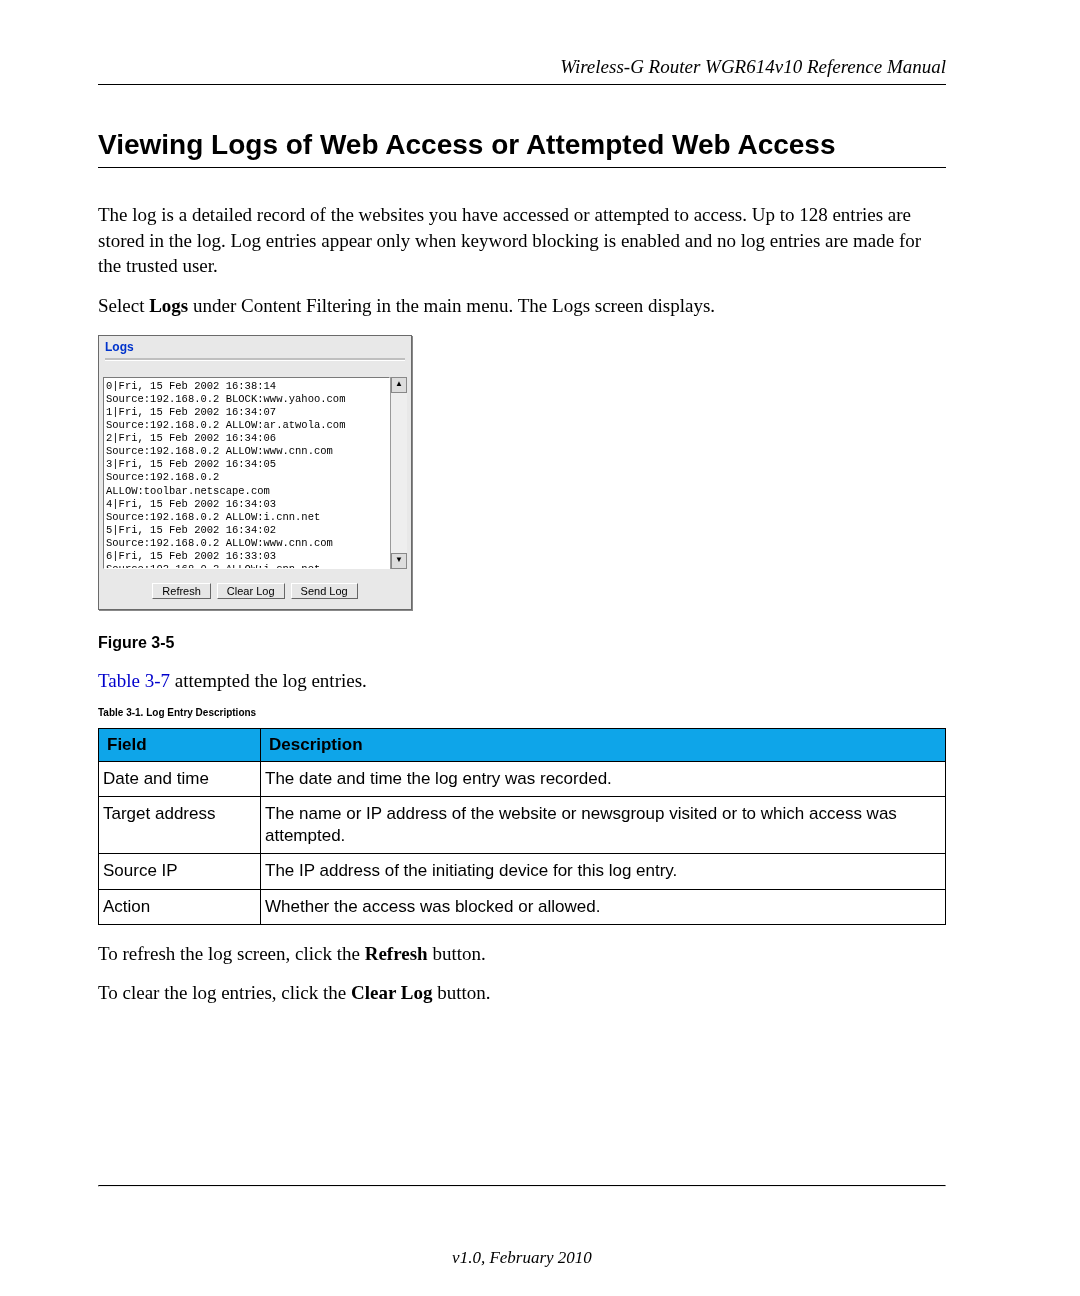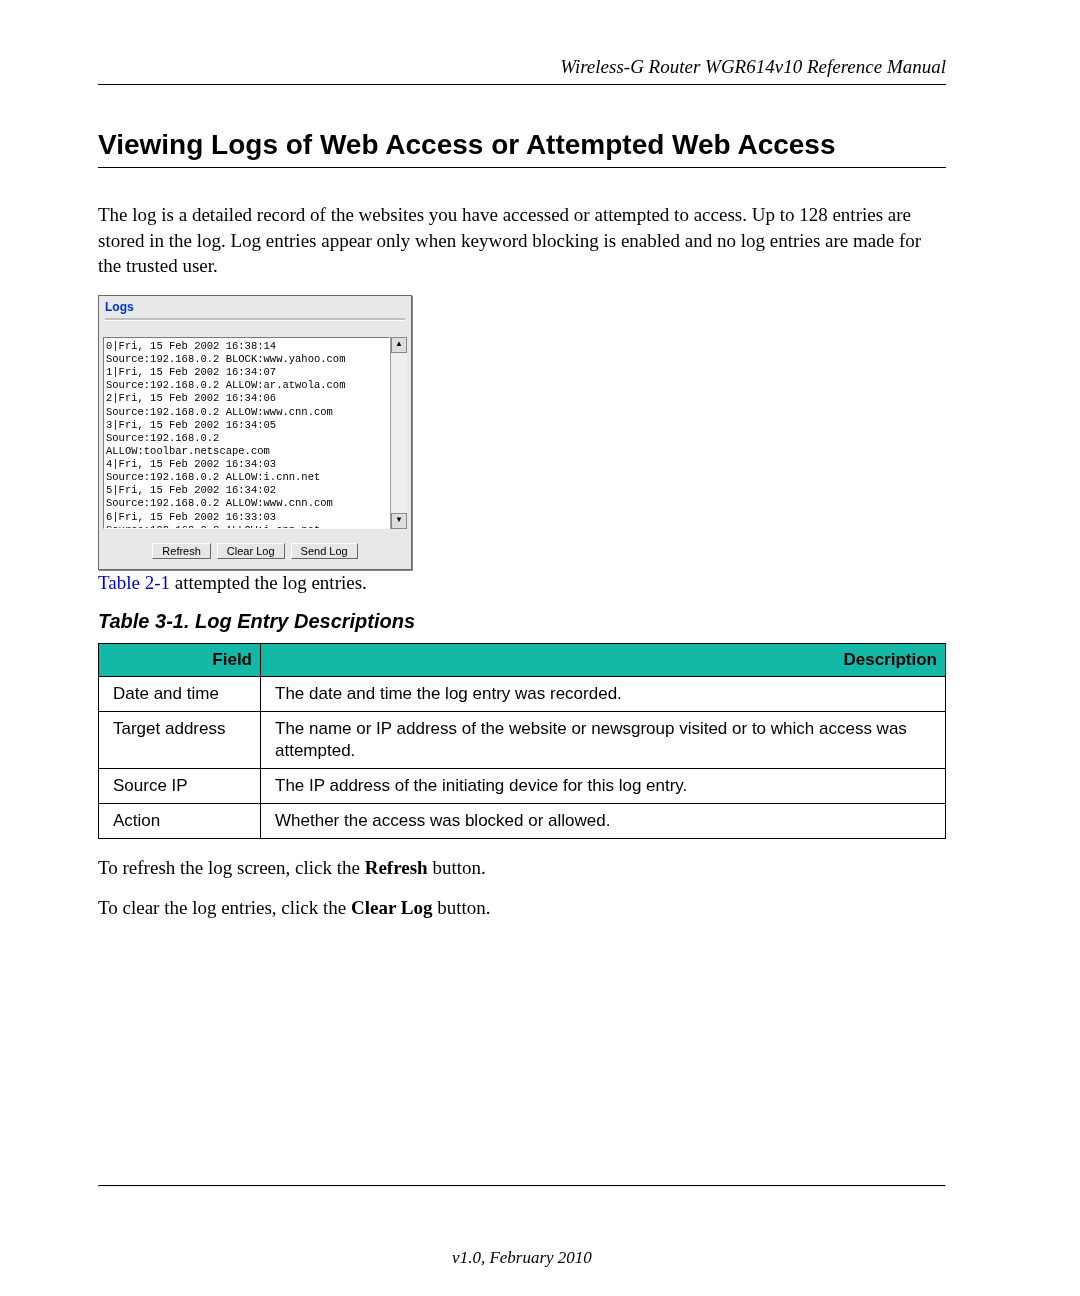"Select Logs under Content Filtering" p.body { html: none -> <p> <span>Select </span><span>Logs</span><span> under Content Filtering in the main menu. The Logs screen displays.</span> </p> }
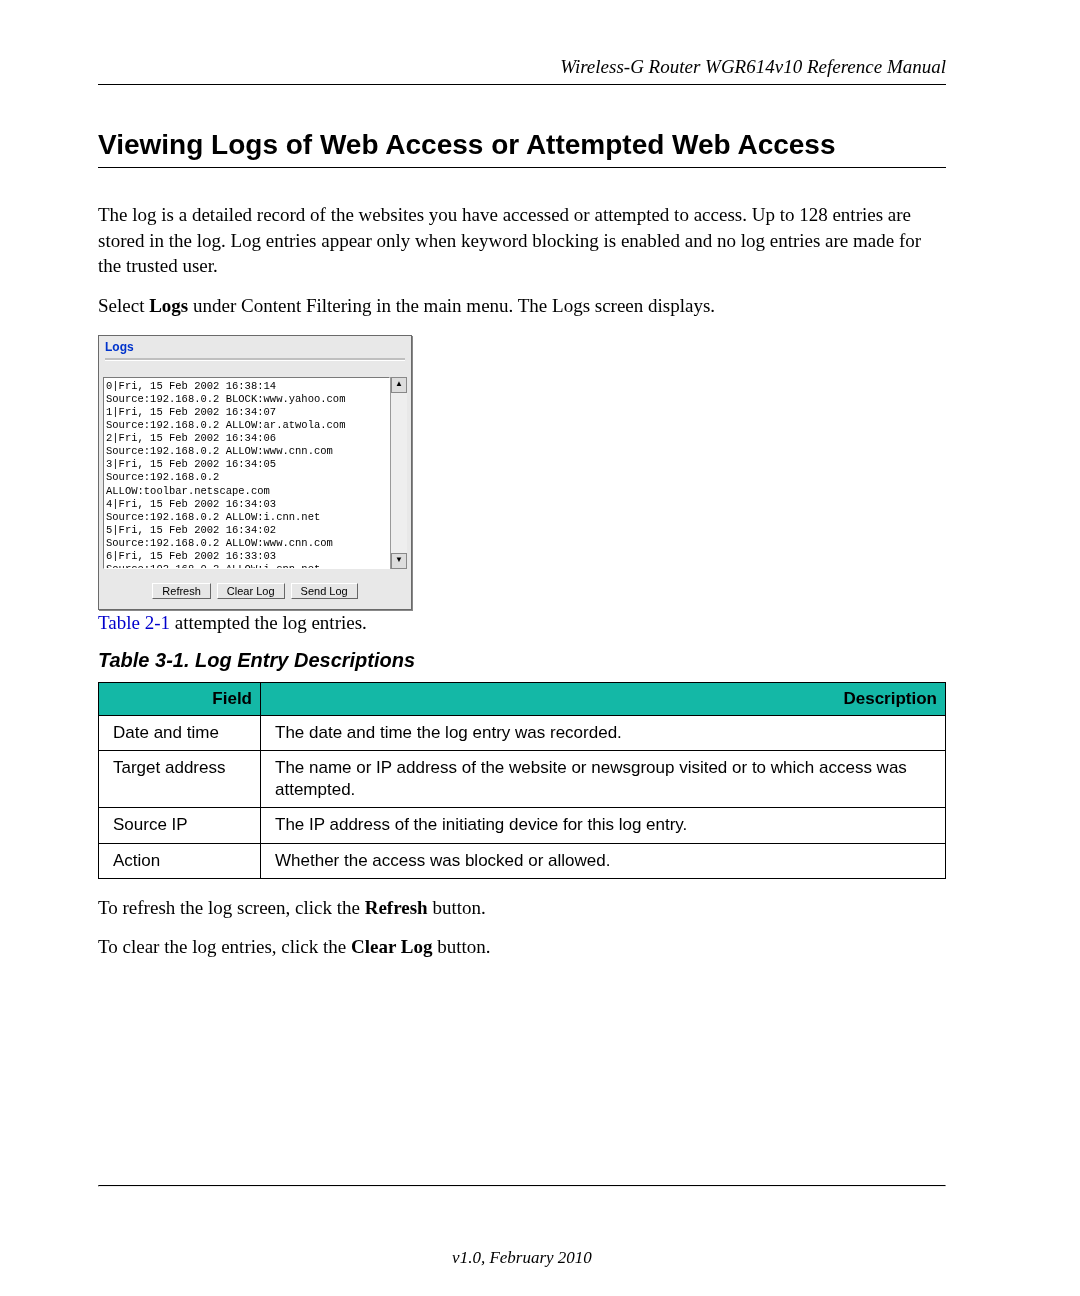"Figure 3-5" div.figcap { html: none -> <div>Figure 3-5</div> }
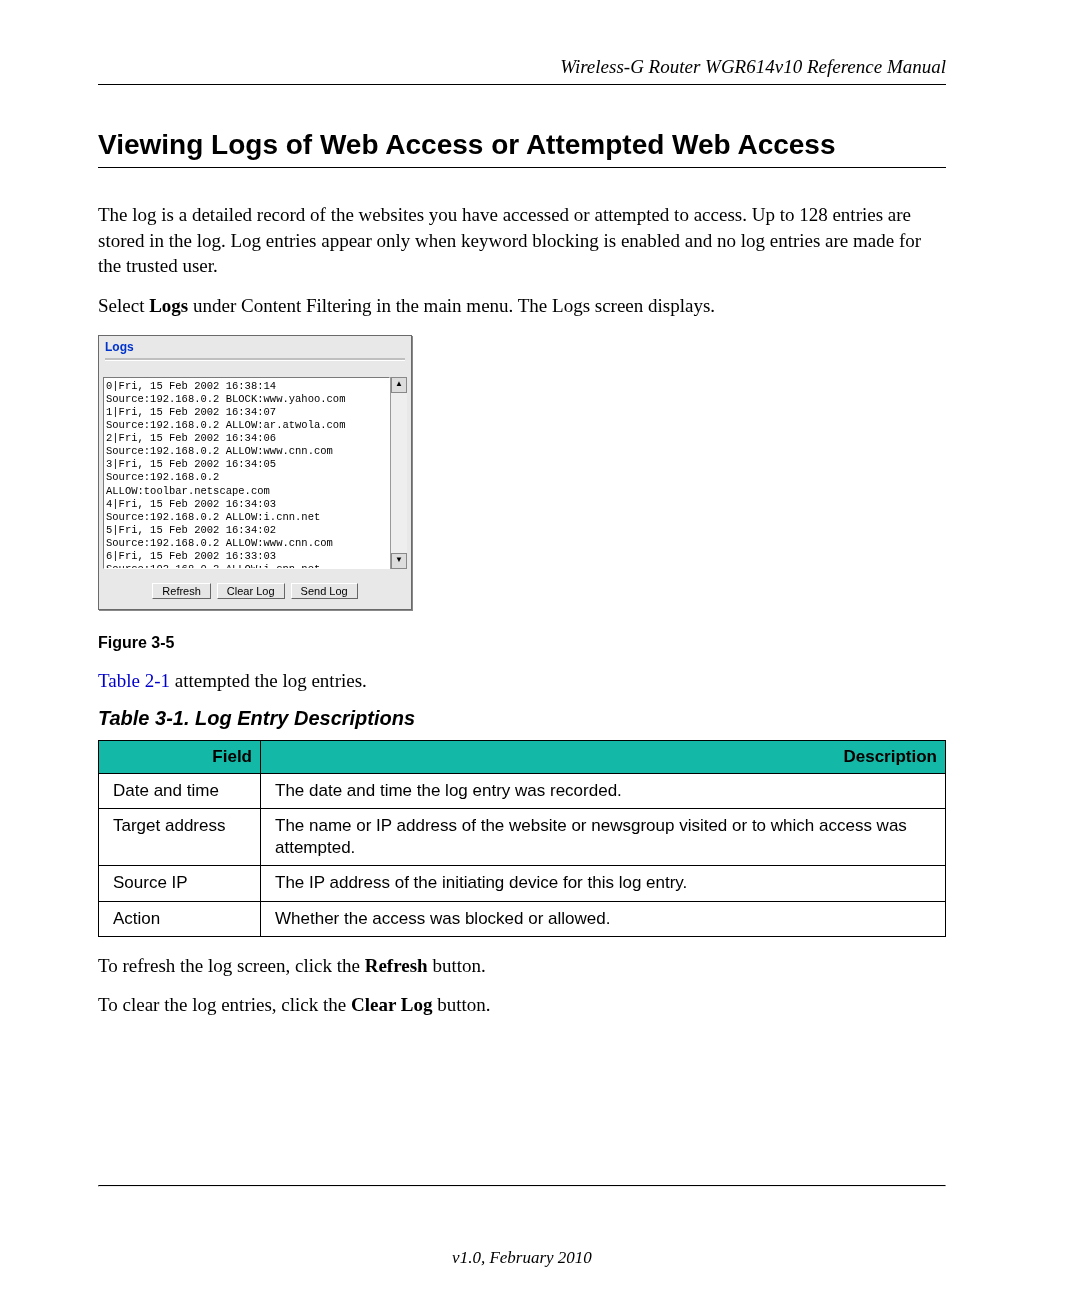"Table 2-1" span.link { text: 2-1 -> 3-7 }
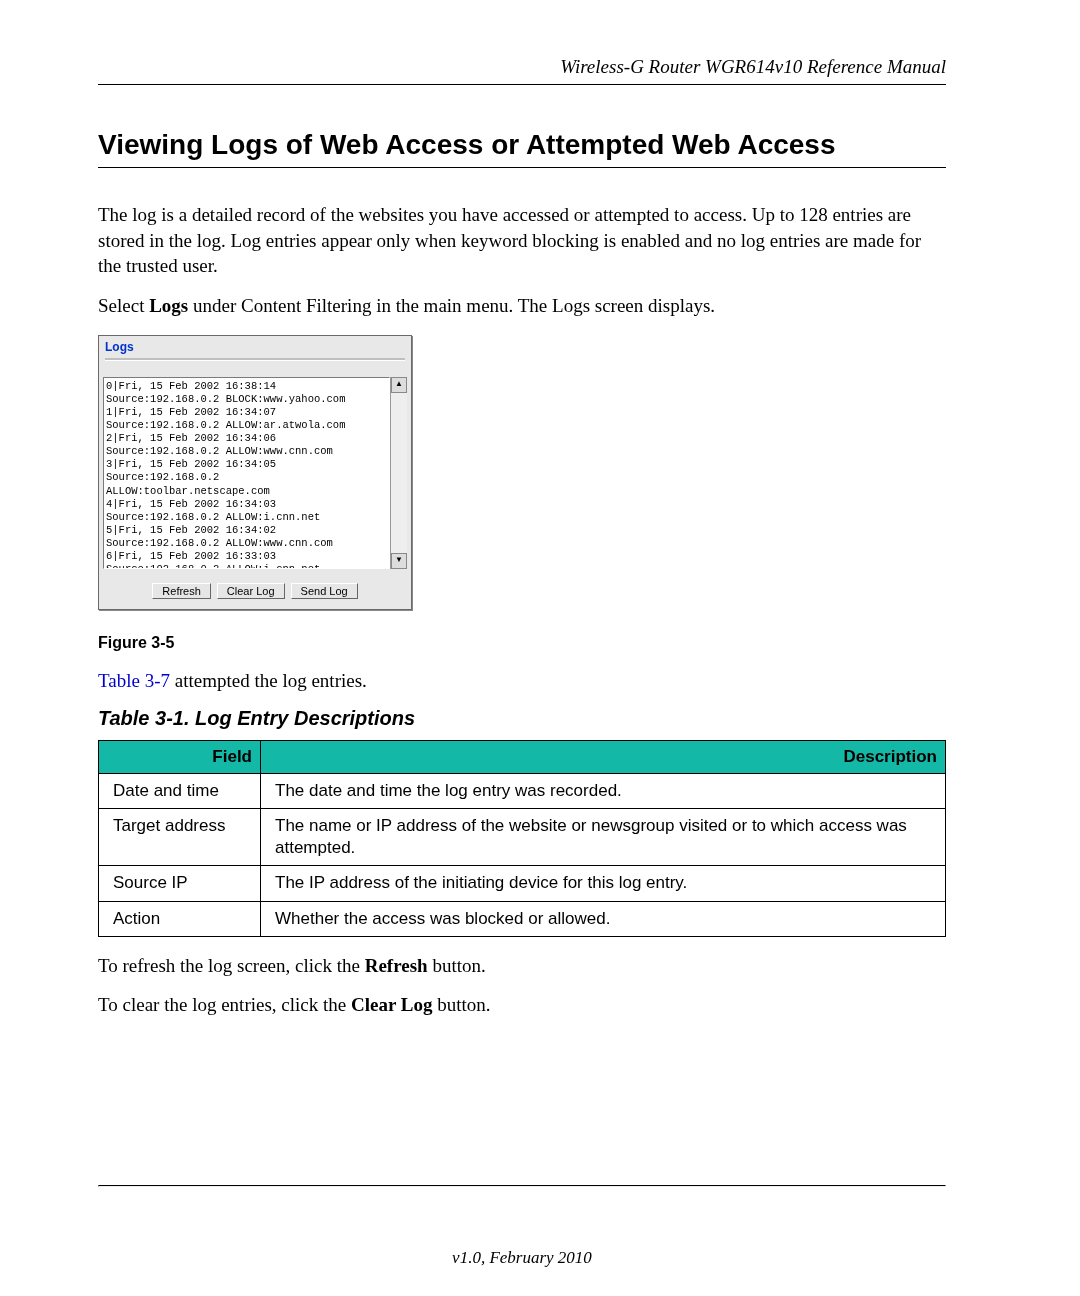"Table 3-1. Log Entry Descriptions" .tblcap { font-size: 20px -> 10px; font-style: italic -> none }
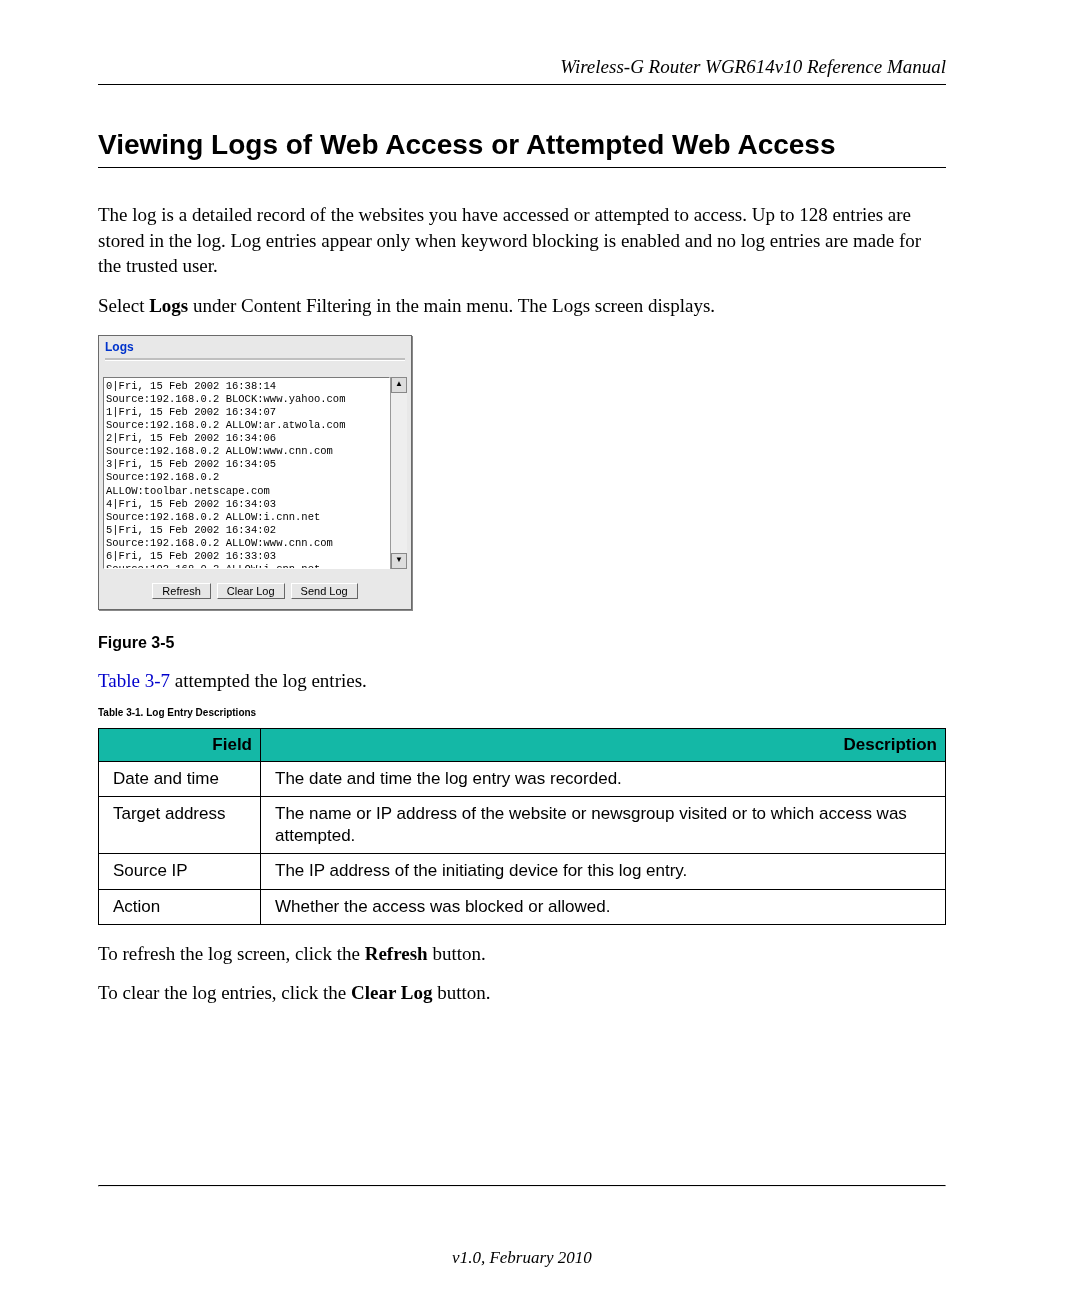"Field" table.desc th { background: #14b8a6 -> #0ea5e9; text-align: right -> left }
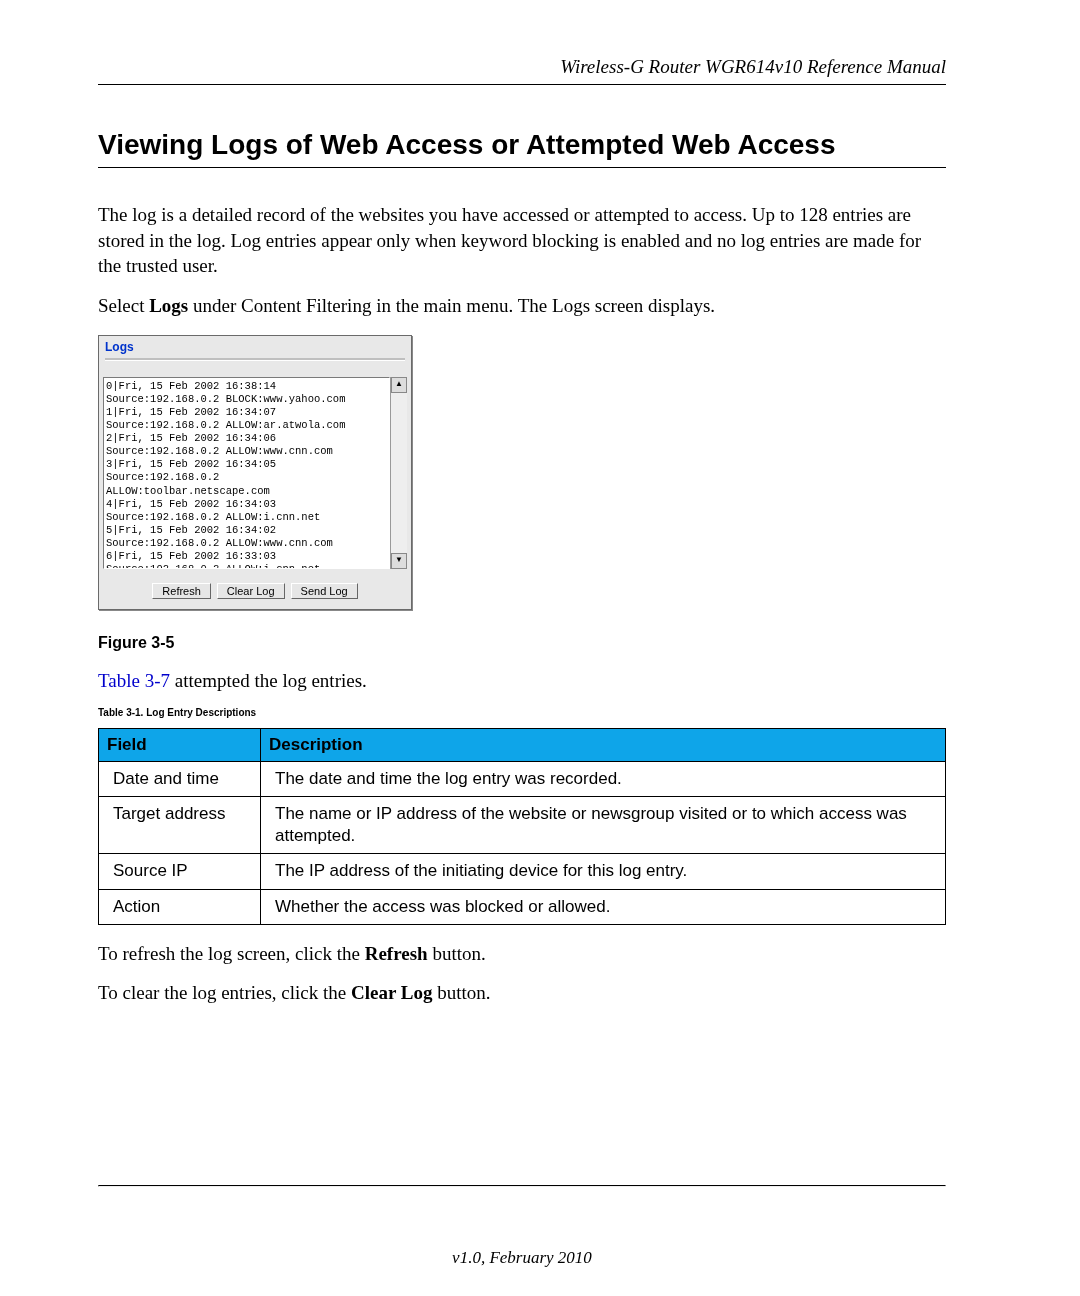"Date and time" table.desc td { padding: 6px 14px -> 6px 4px }
